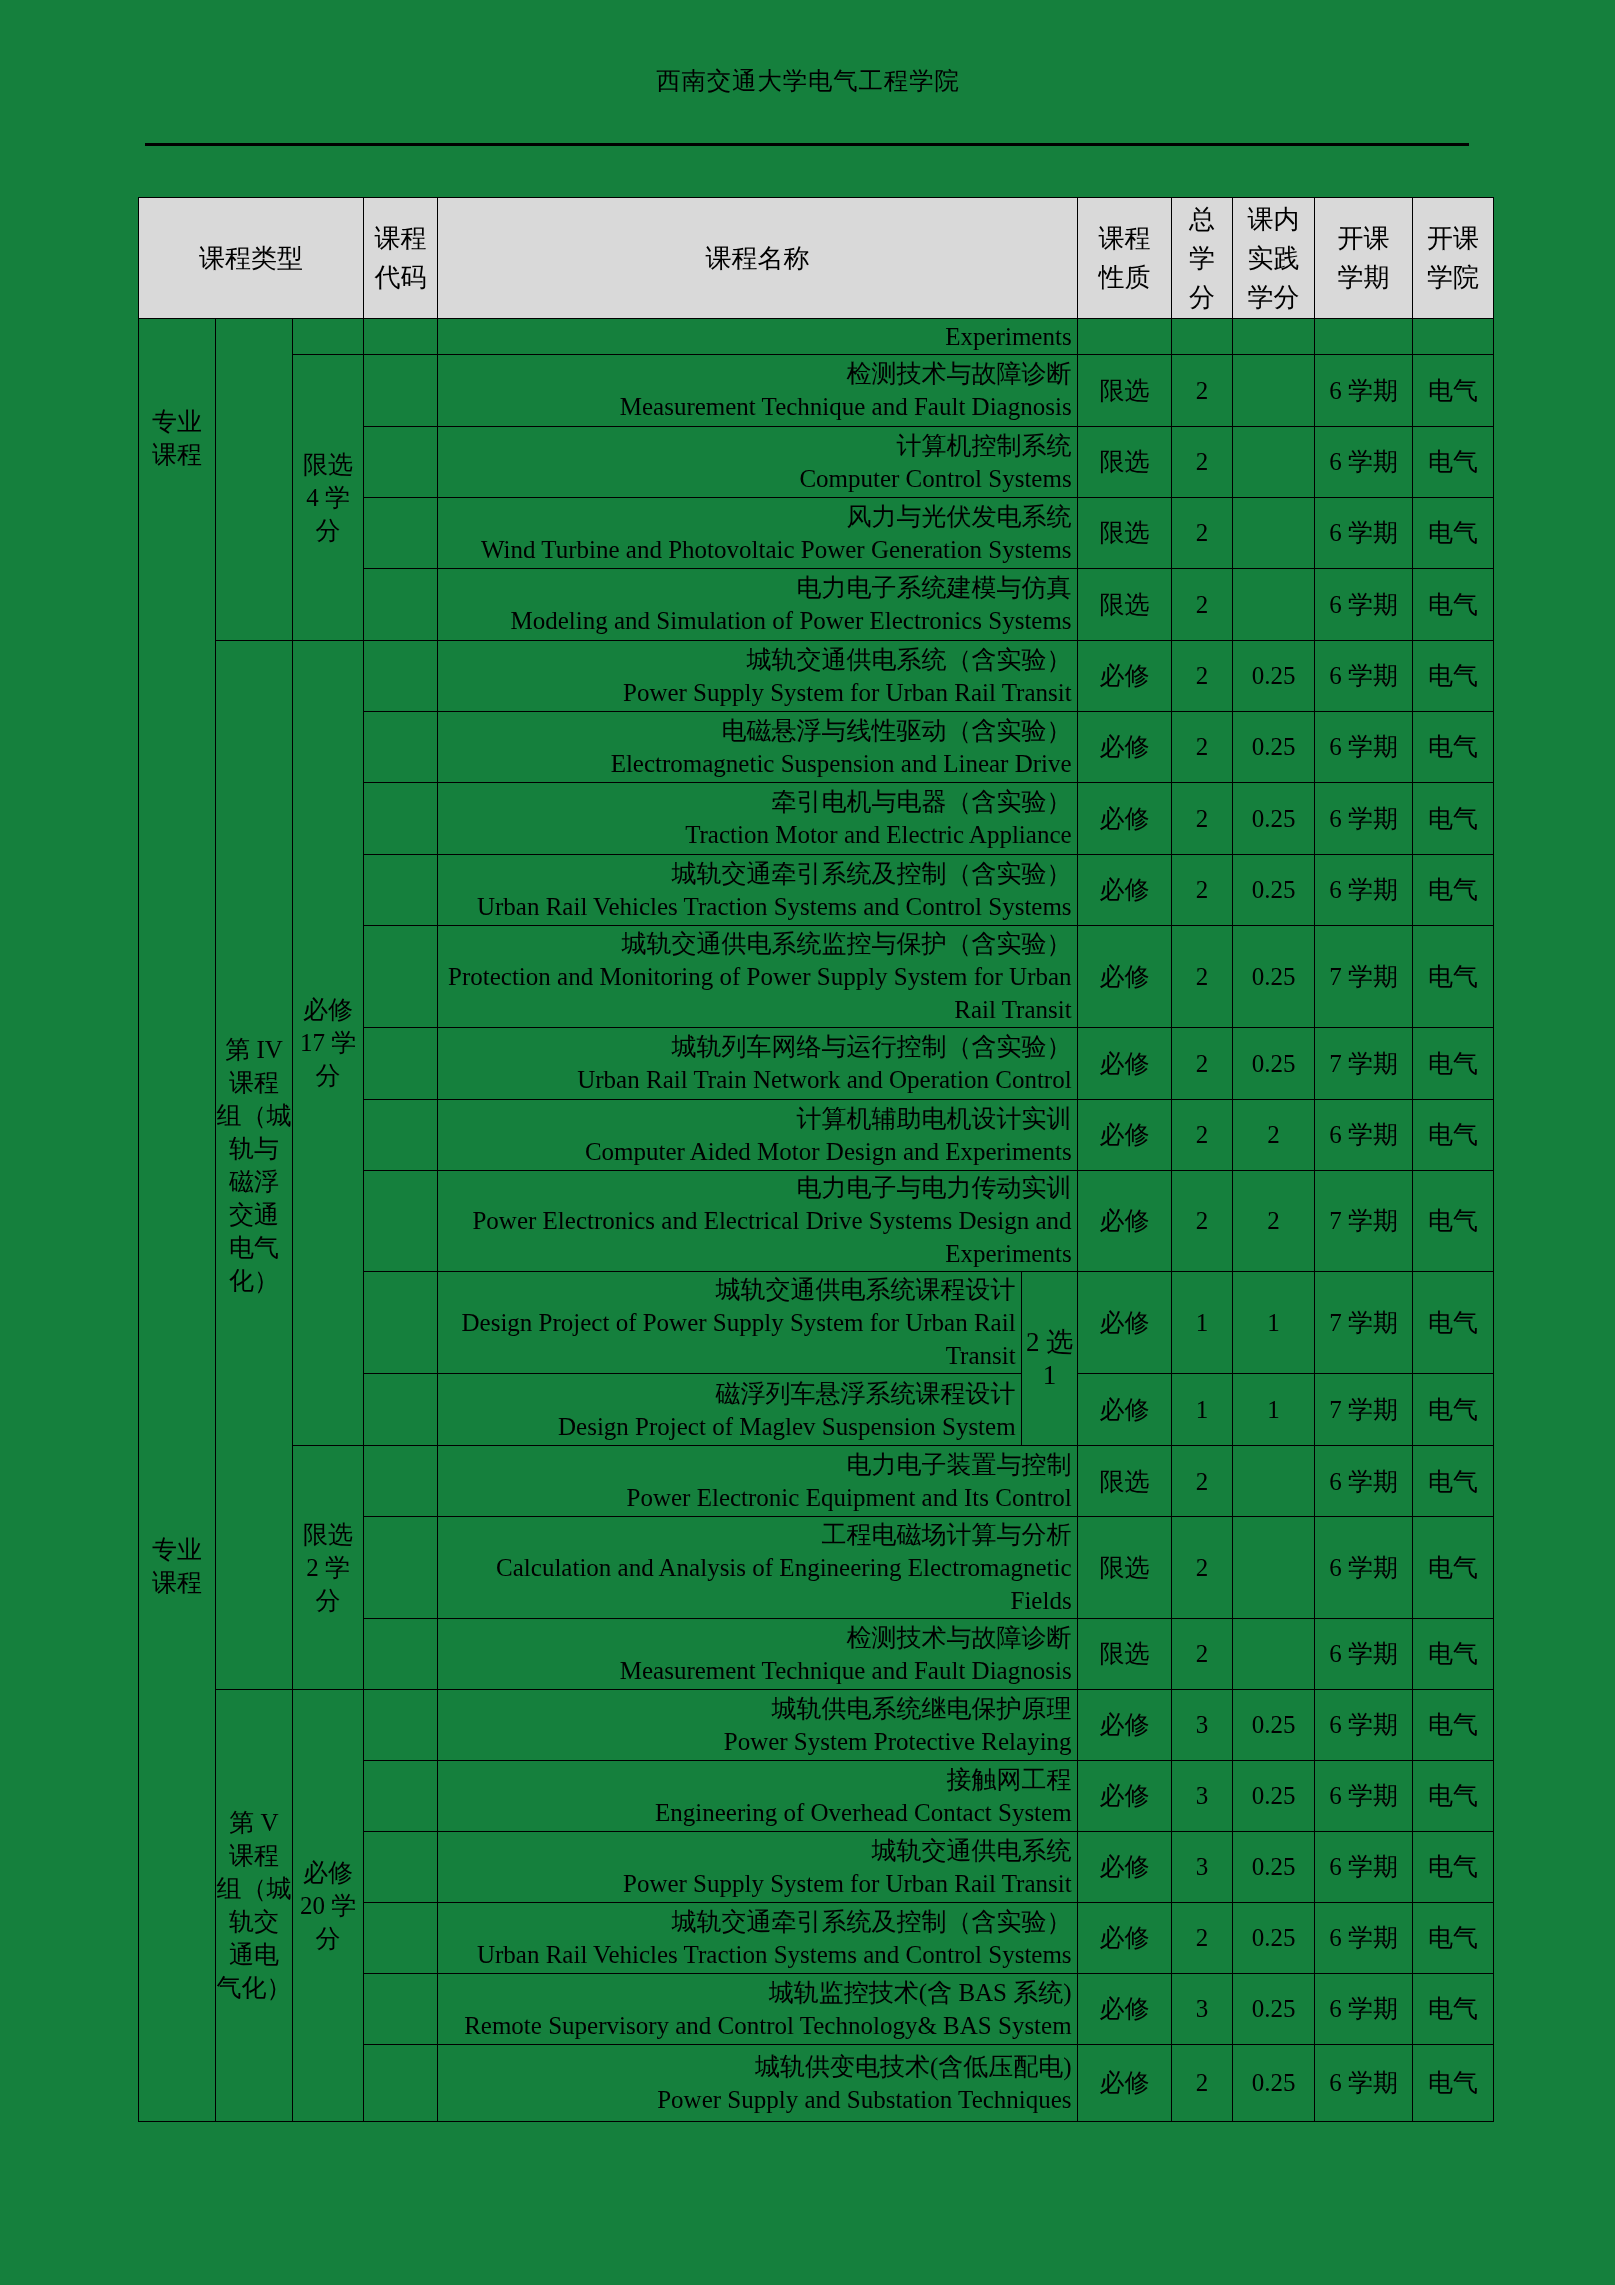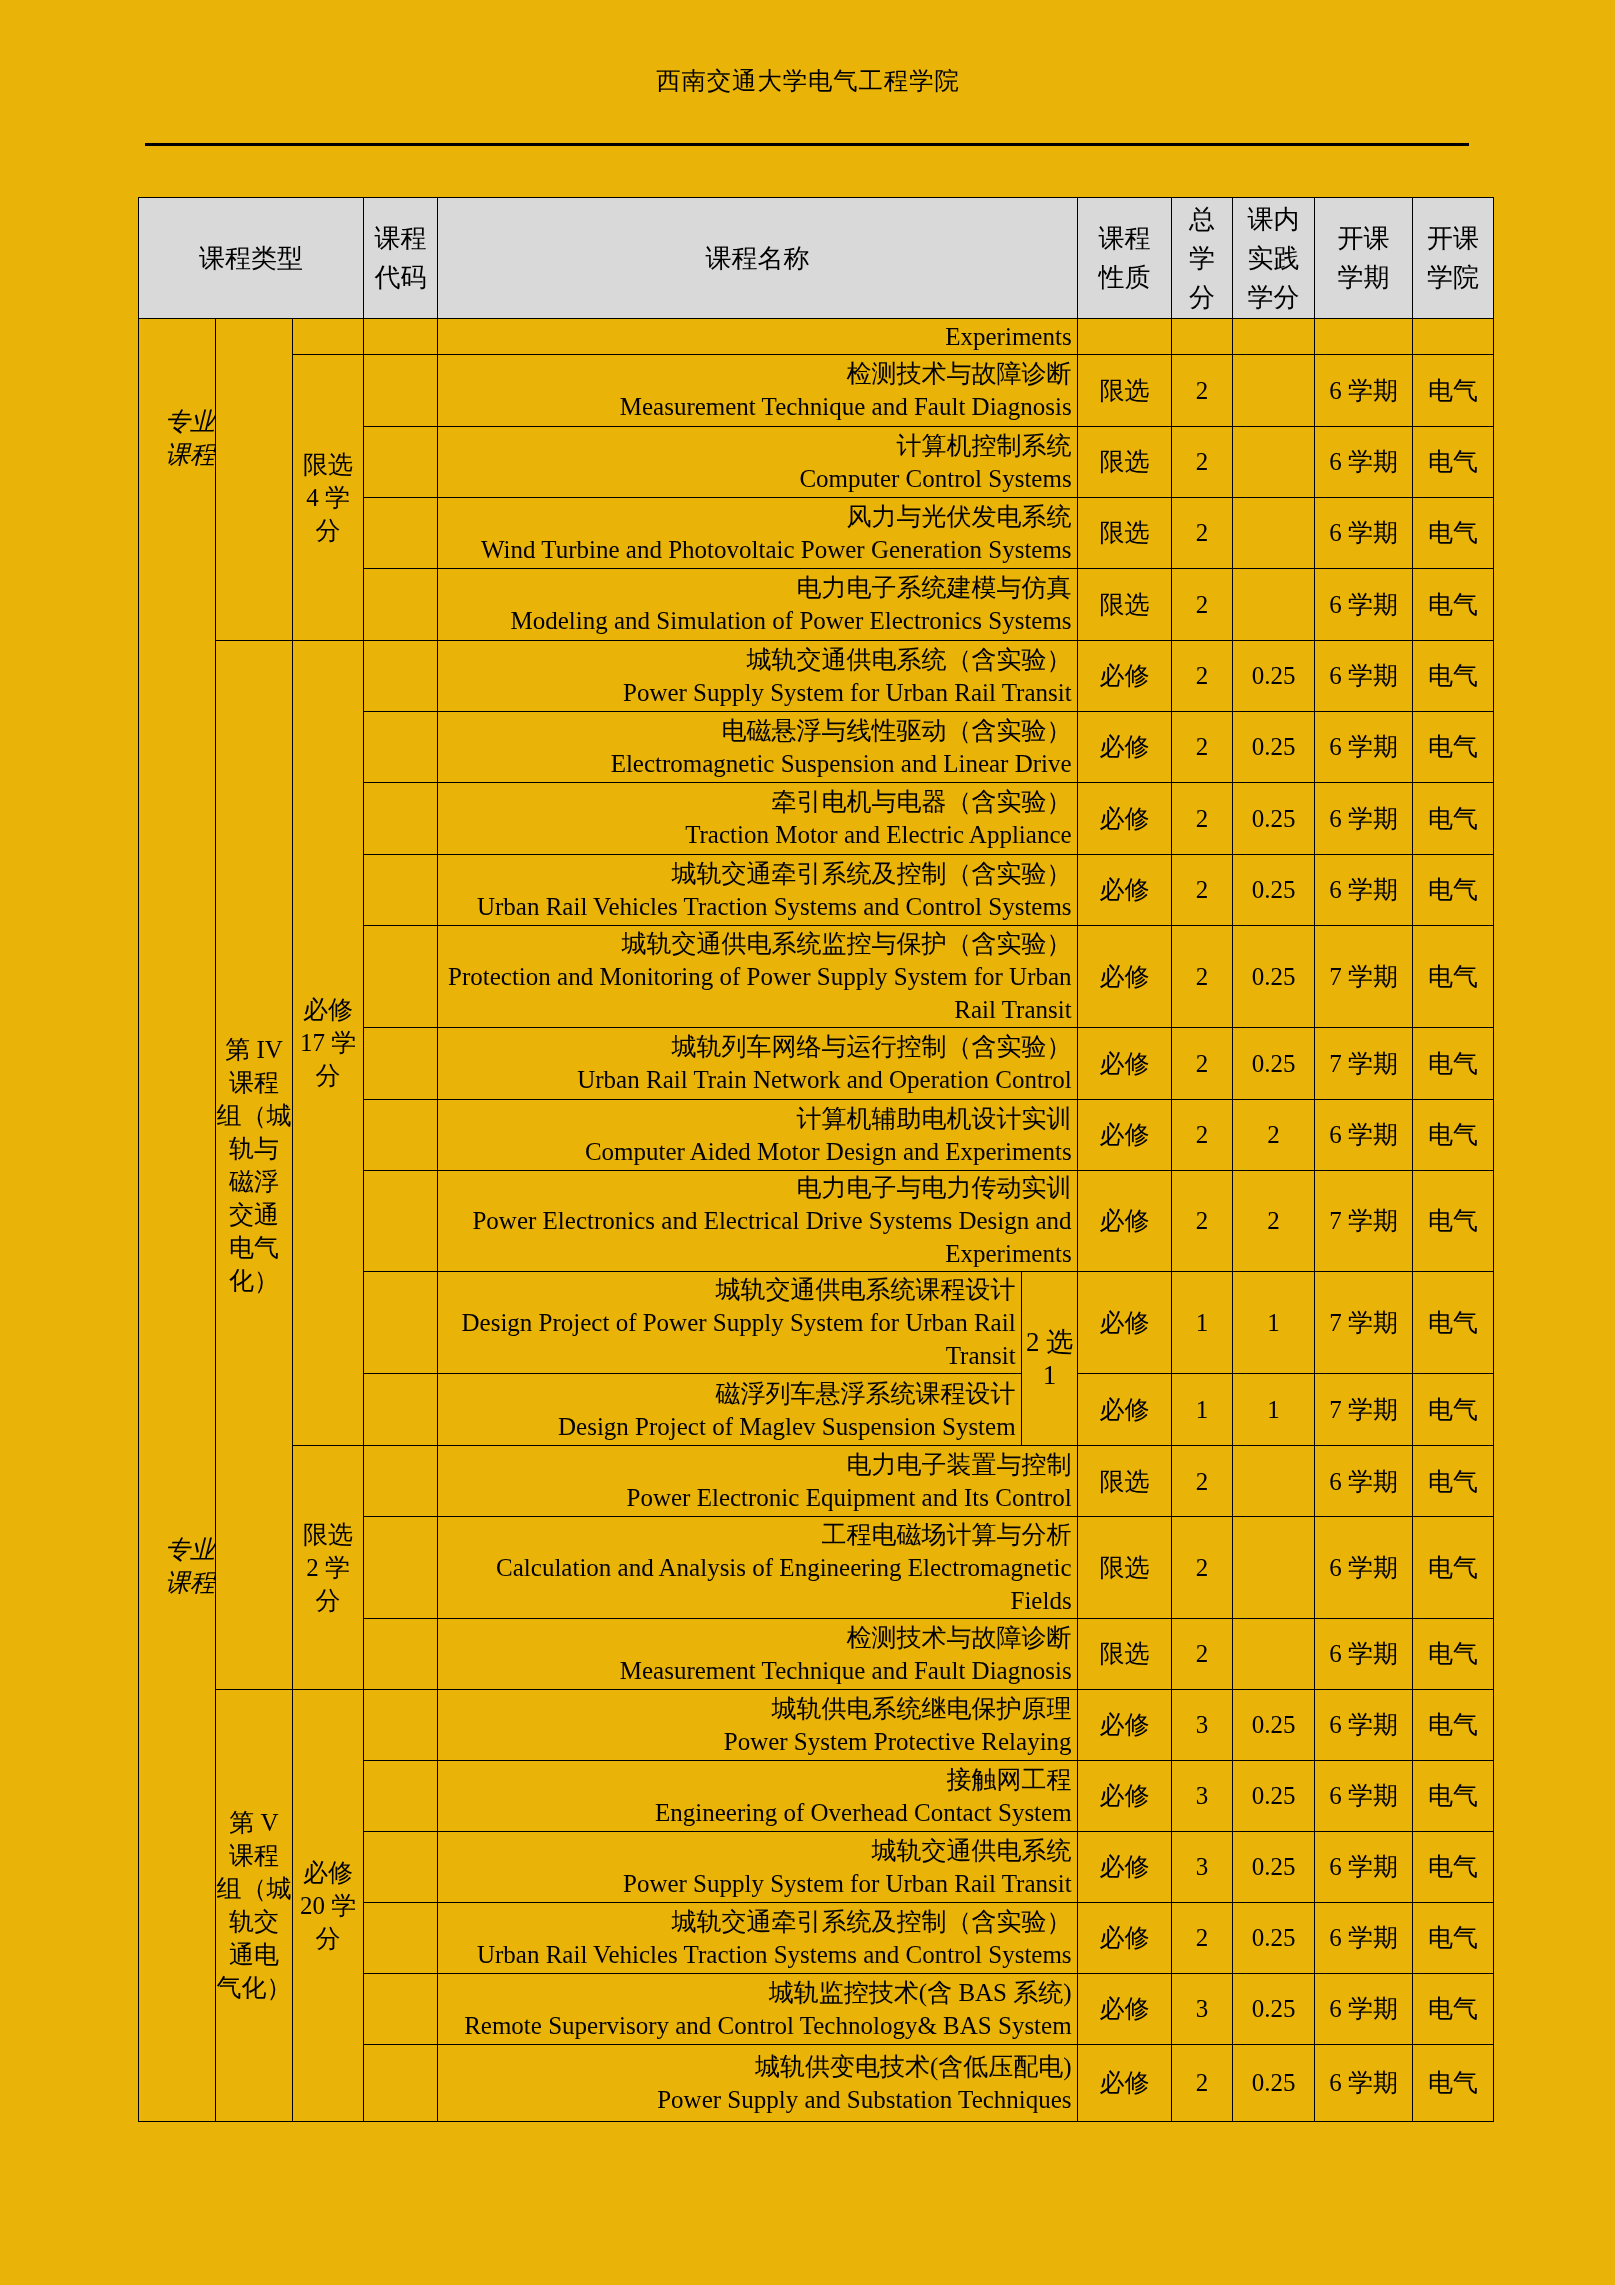"西南交通大学电气工程学院" .page { background: #eab308 -> #15803d }
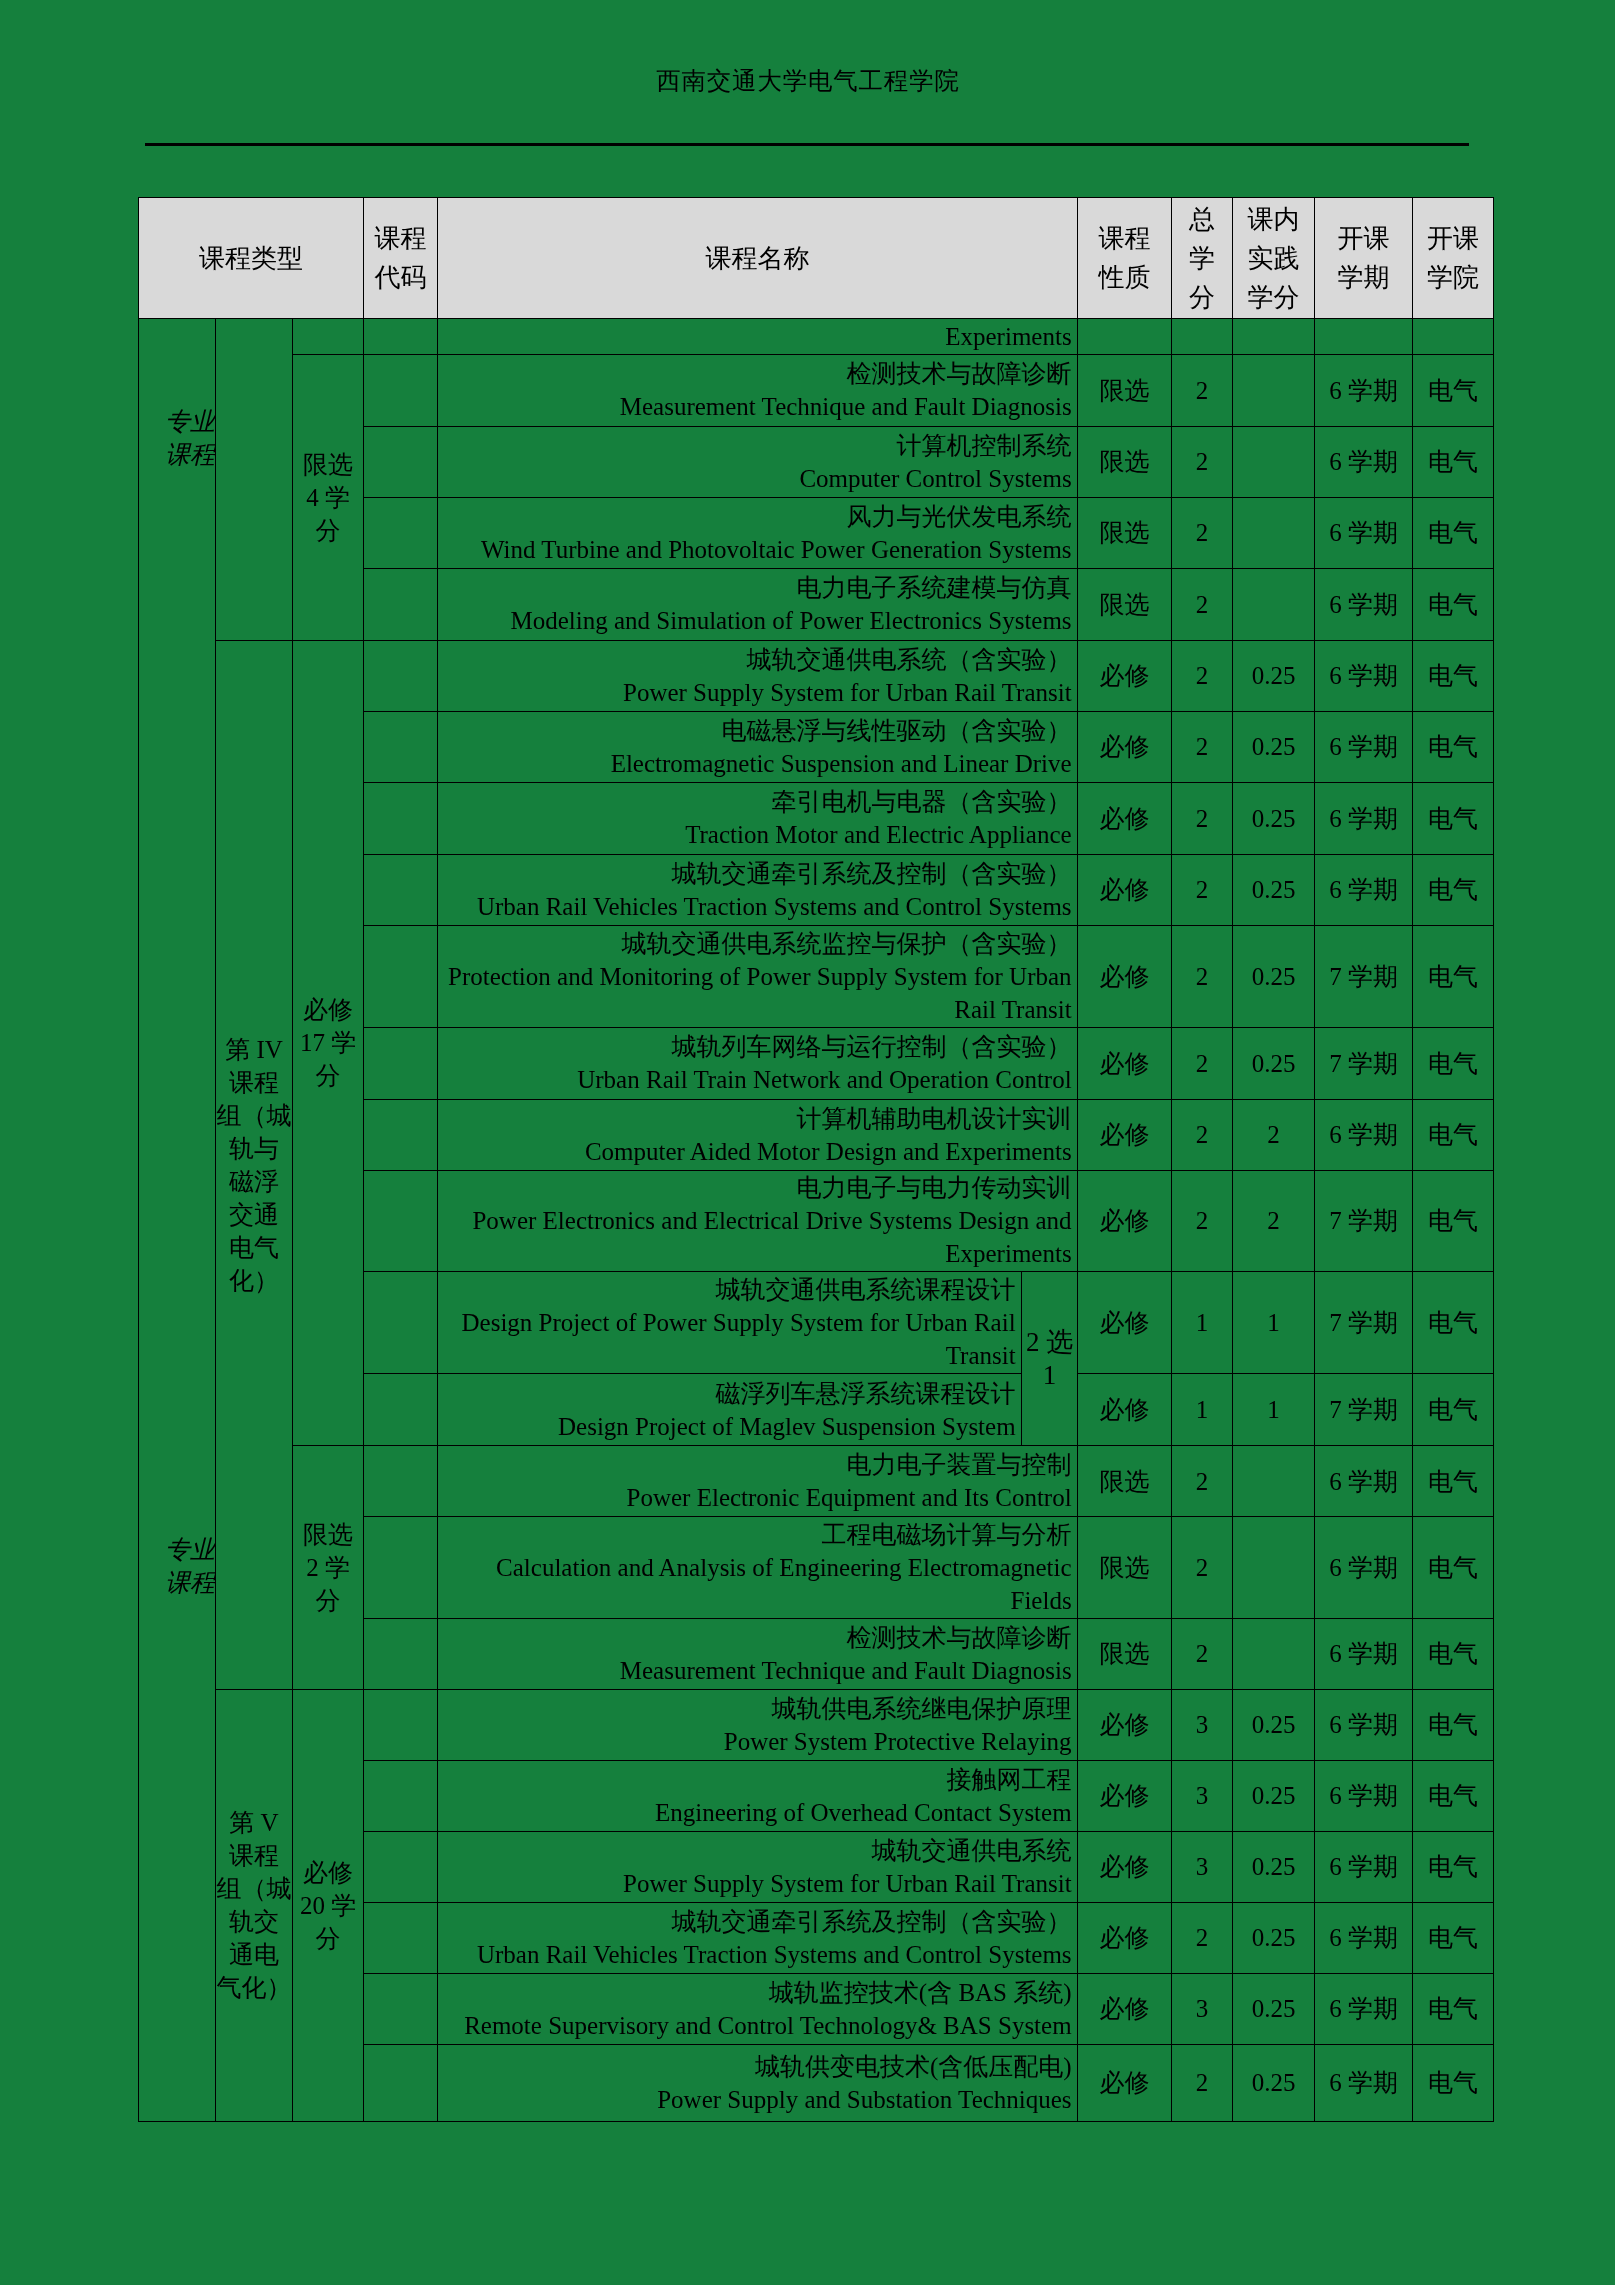"专业" .cat-label { font-style: italic -> none; text-align: right -> center }
